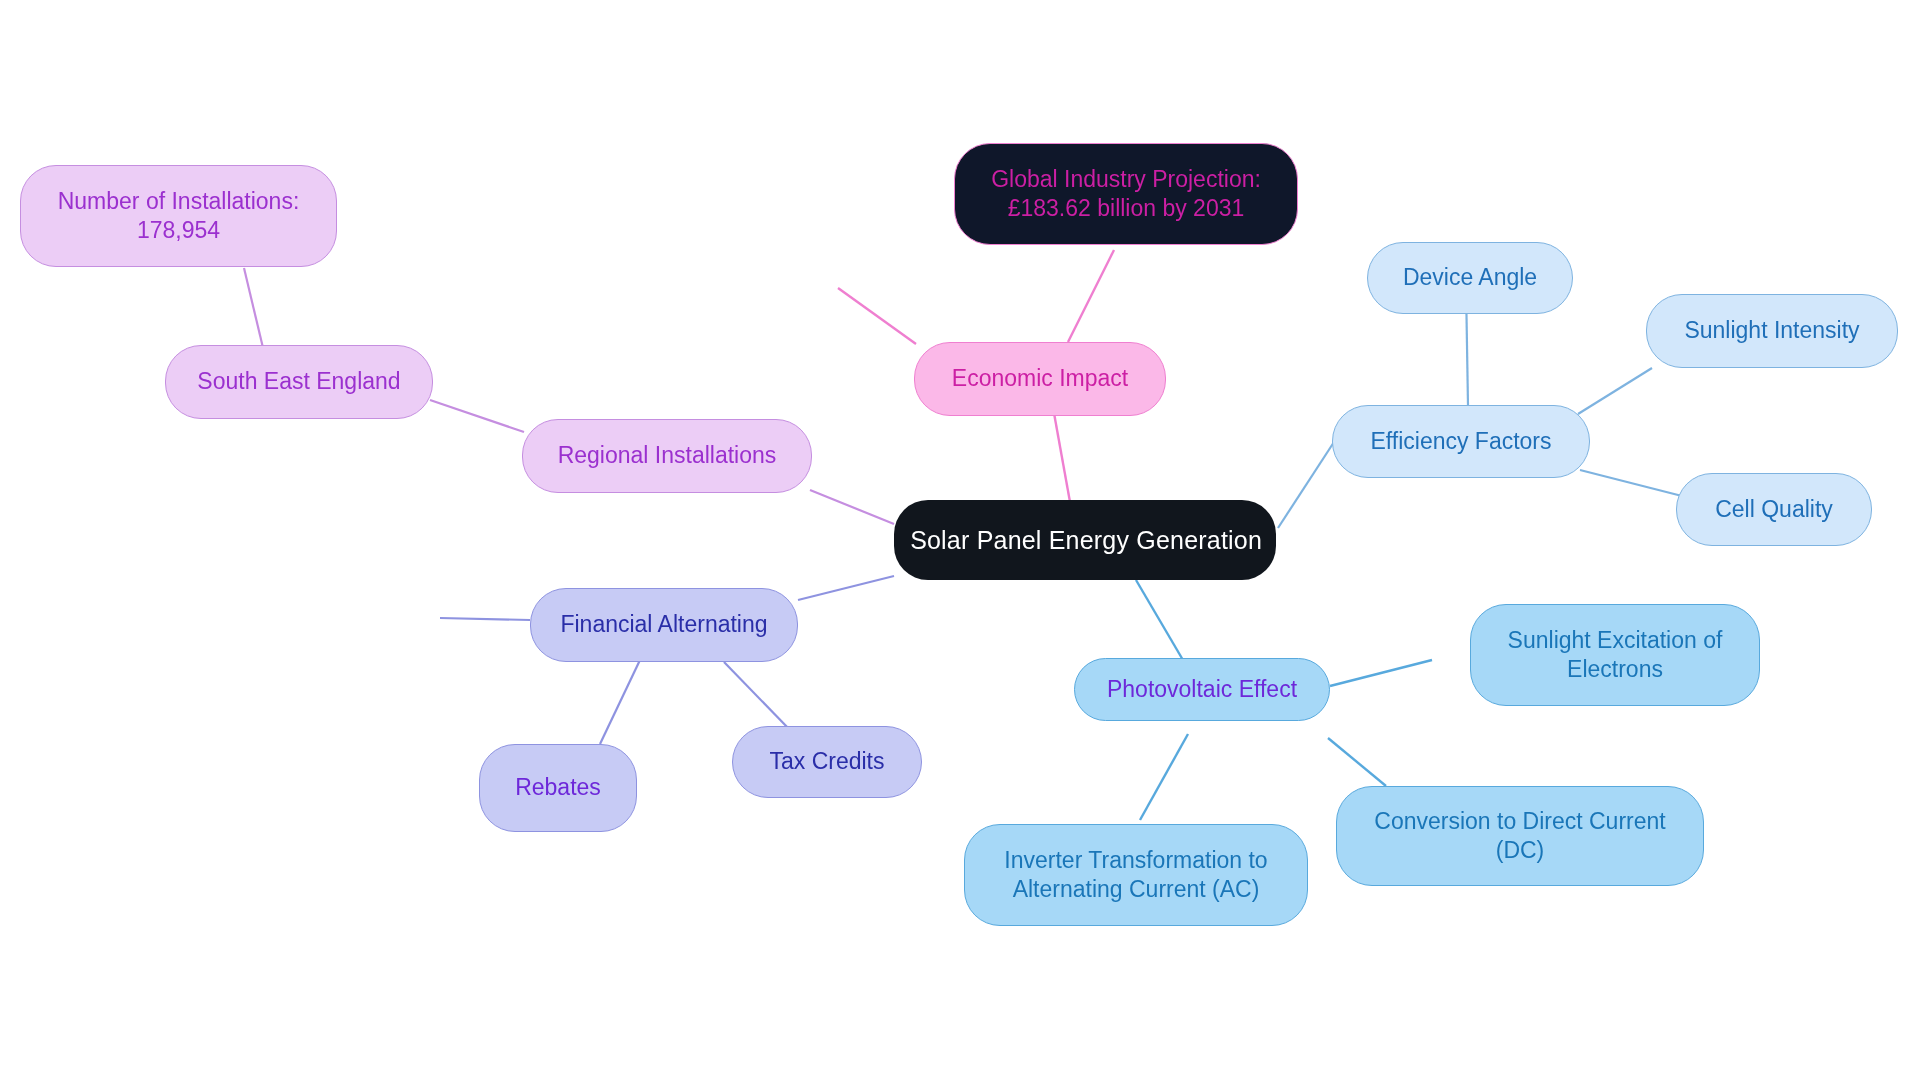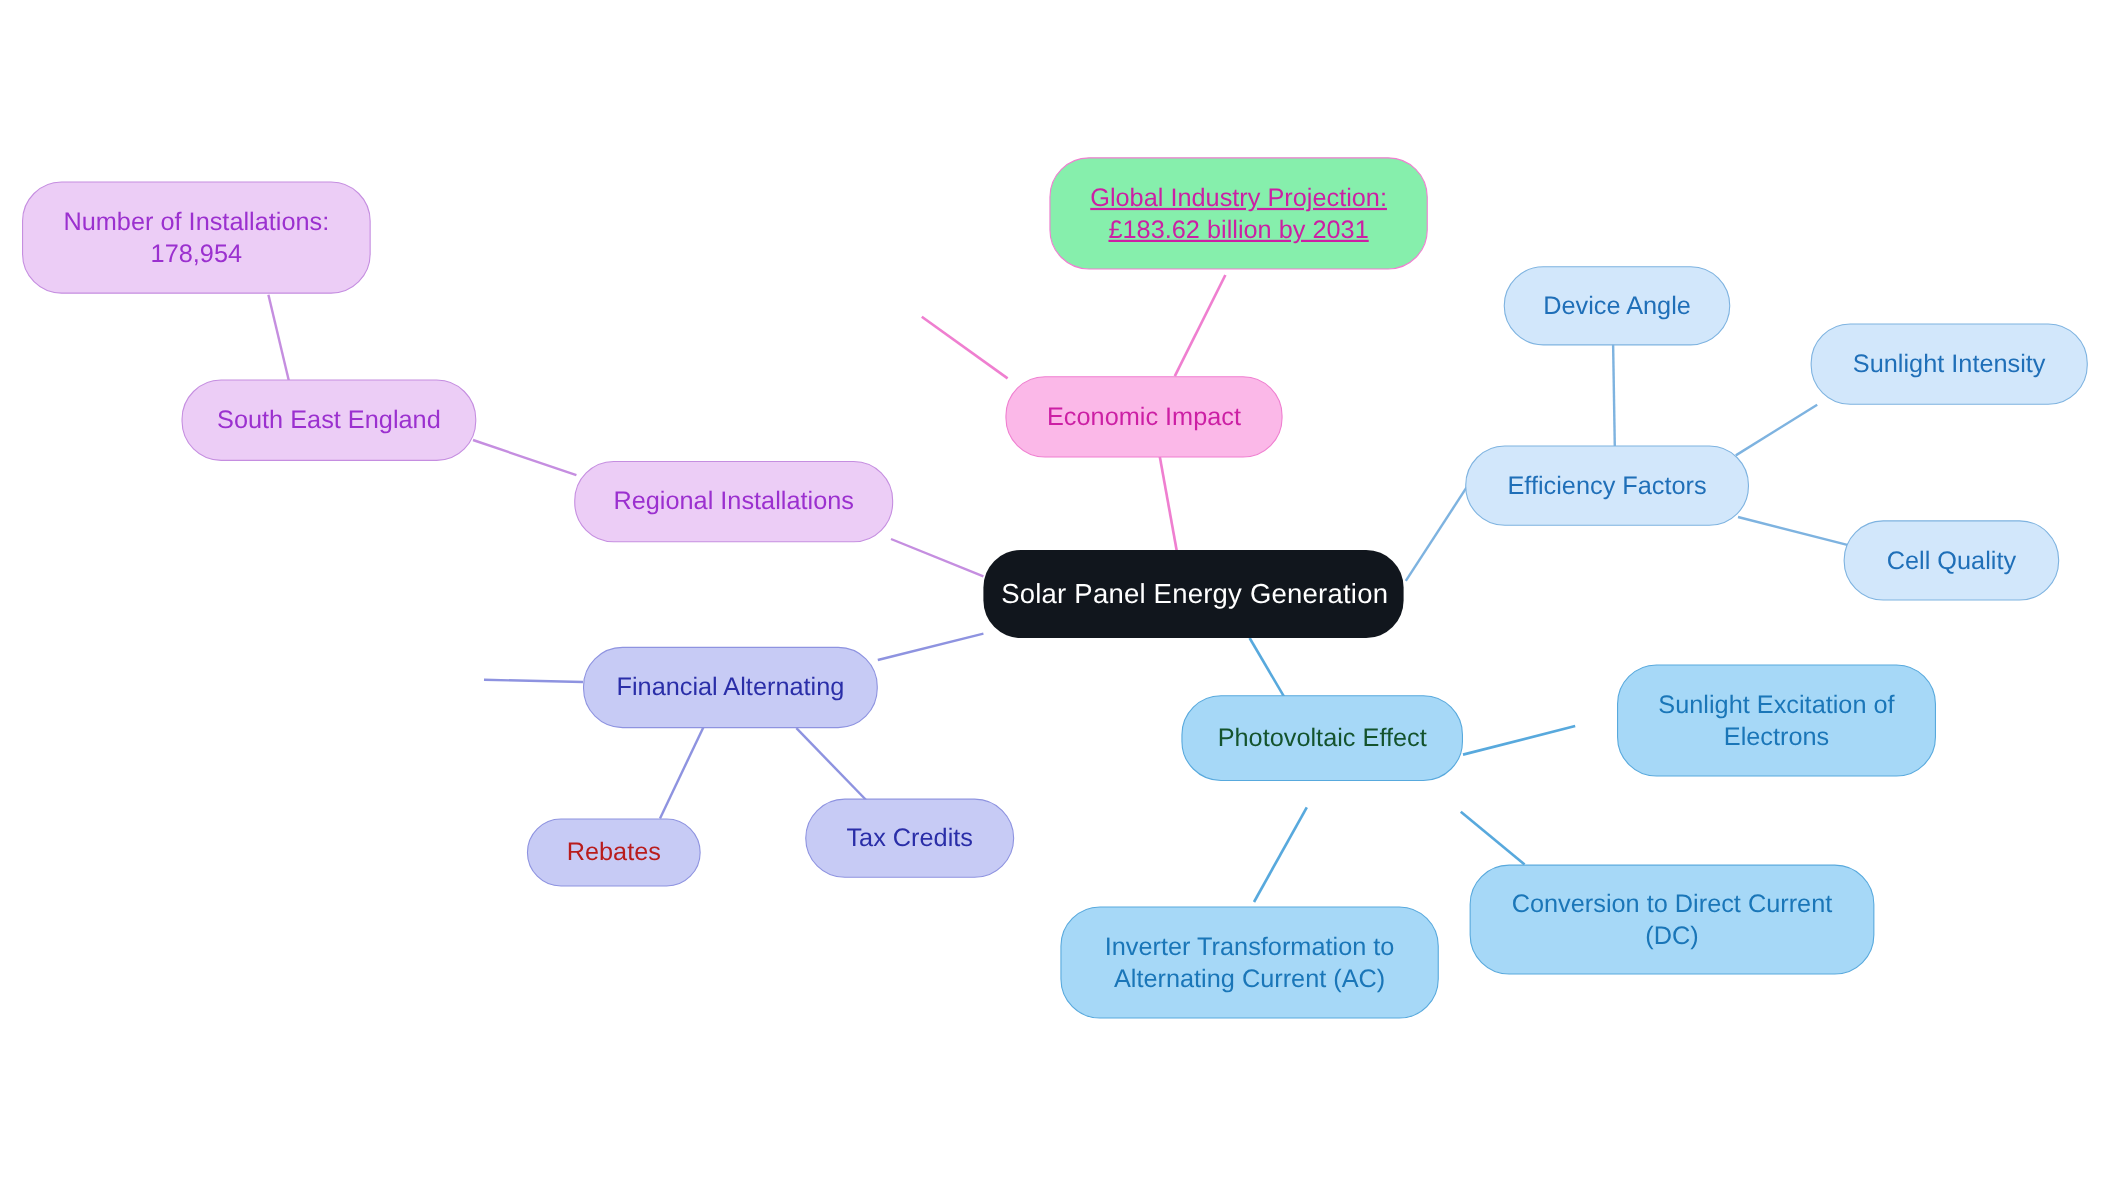"Global Industry Projection:" div.node { background: #86efac -> #0f172a; text-decoration: underline -> none }
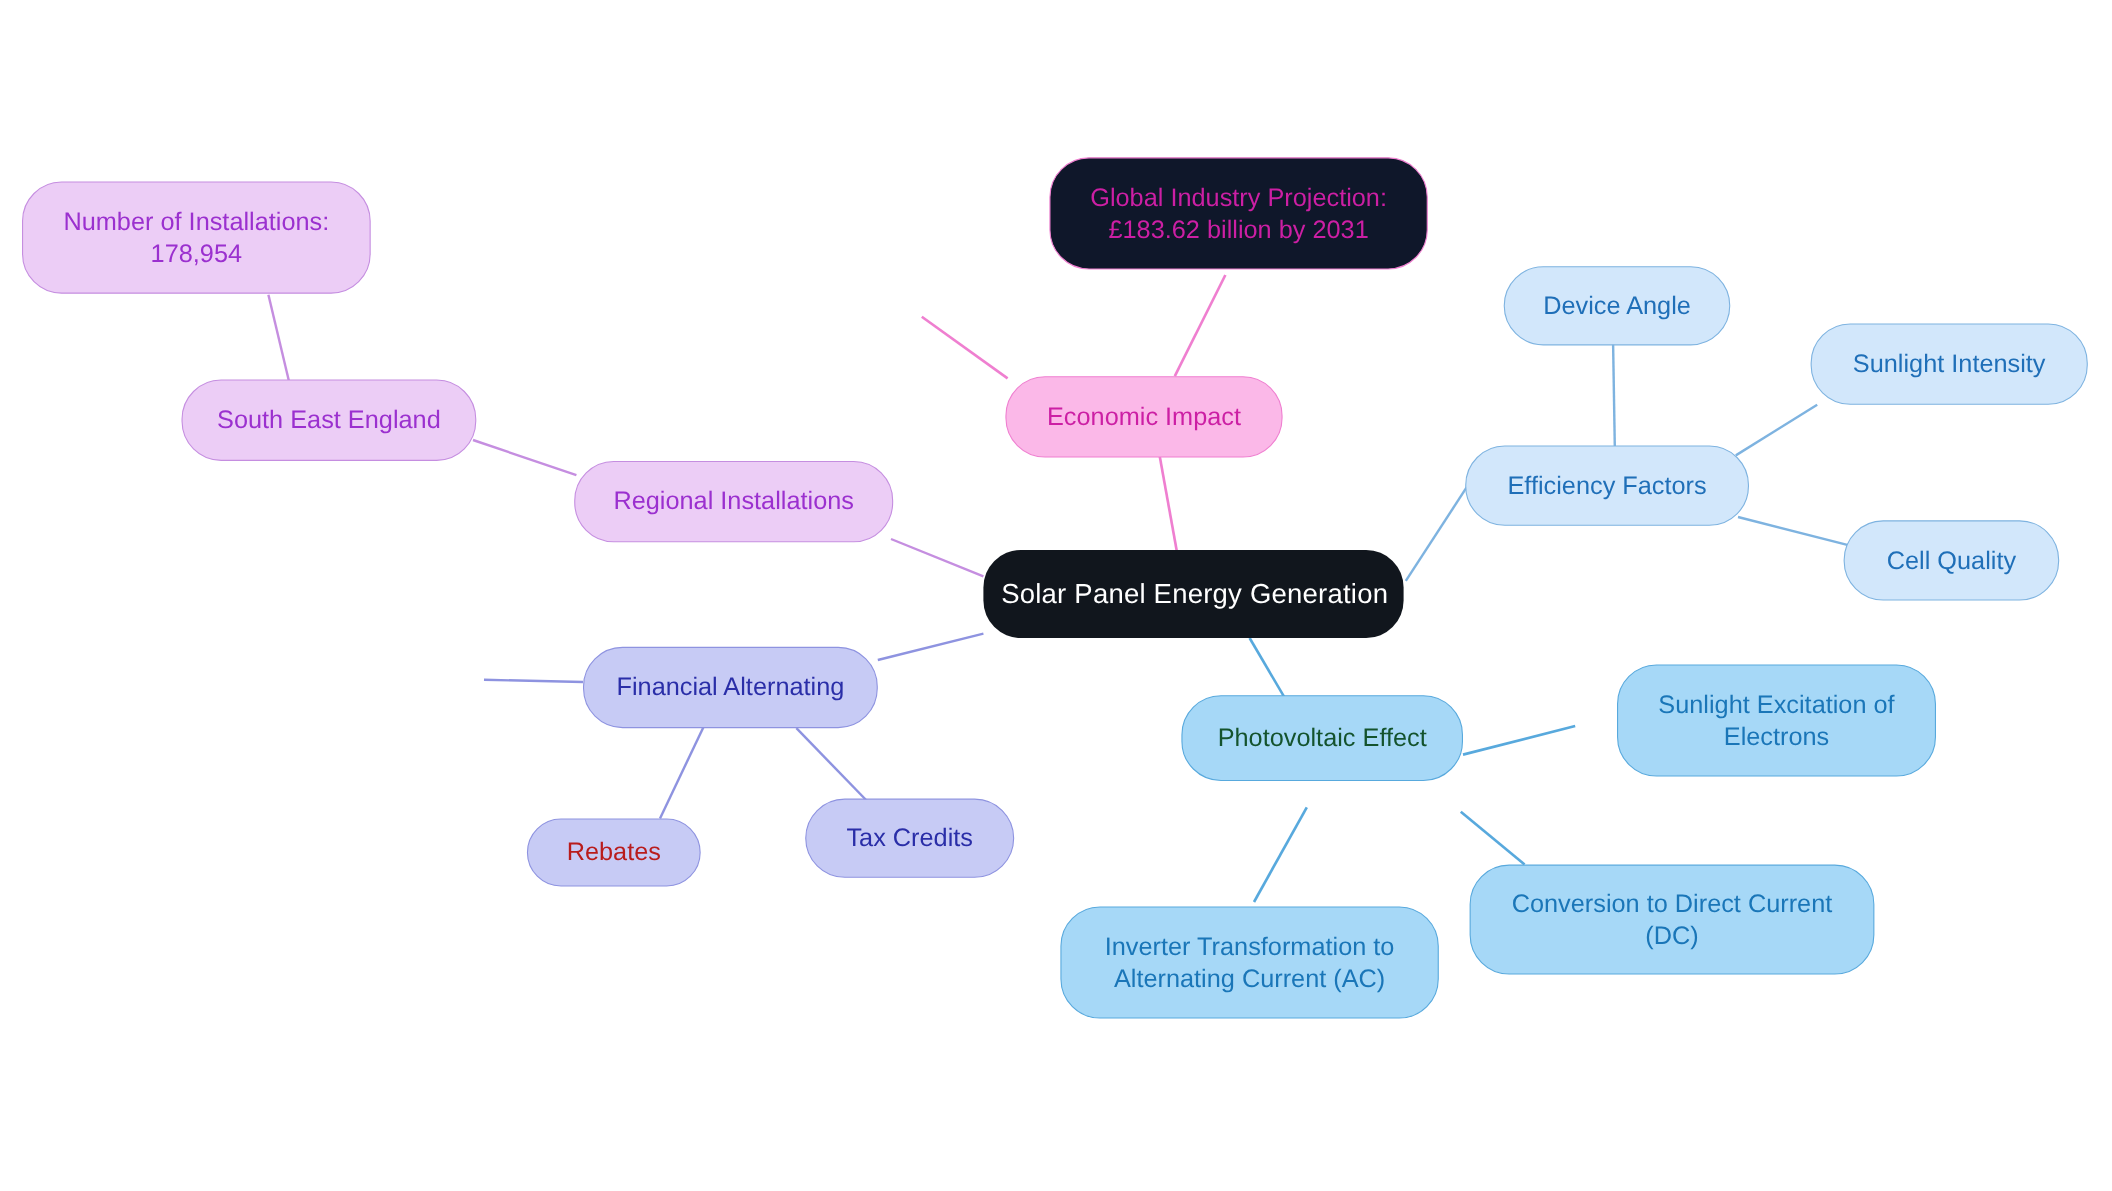"Photovoltaic Effect" div.node { color: #14532d -> #6d28d9; height: 78px -> 63px; top: 632px -> 658px }
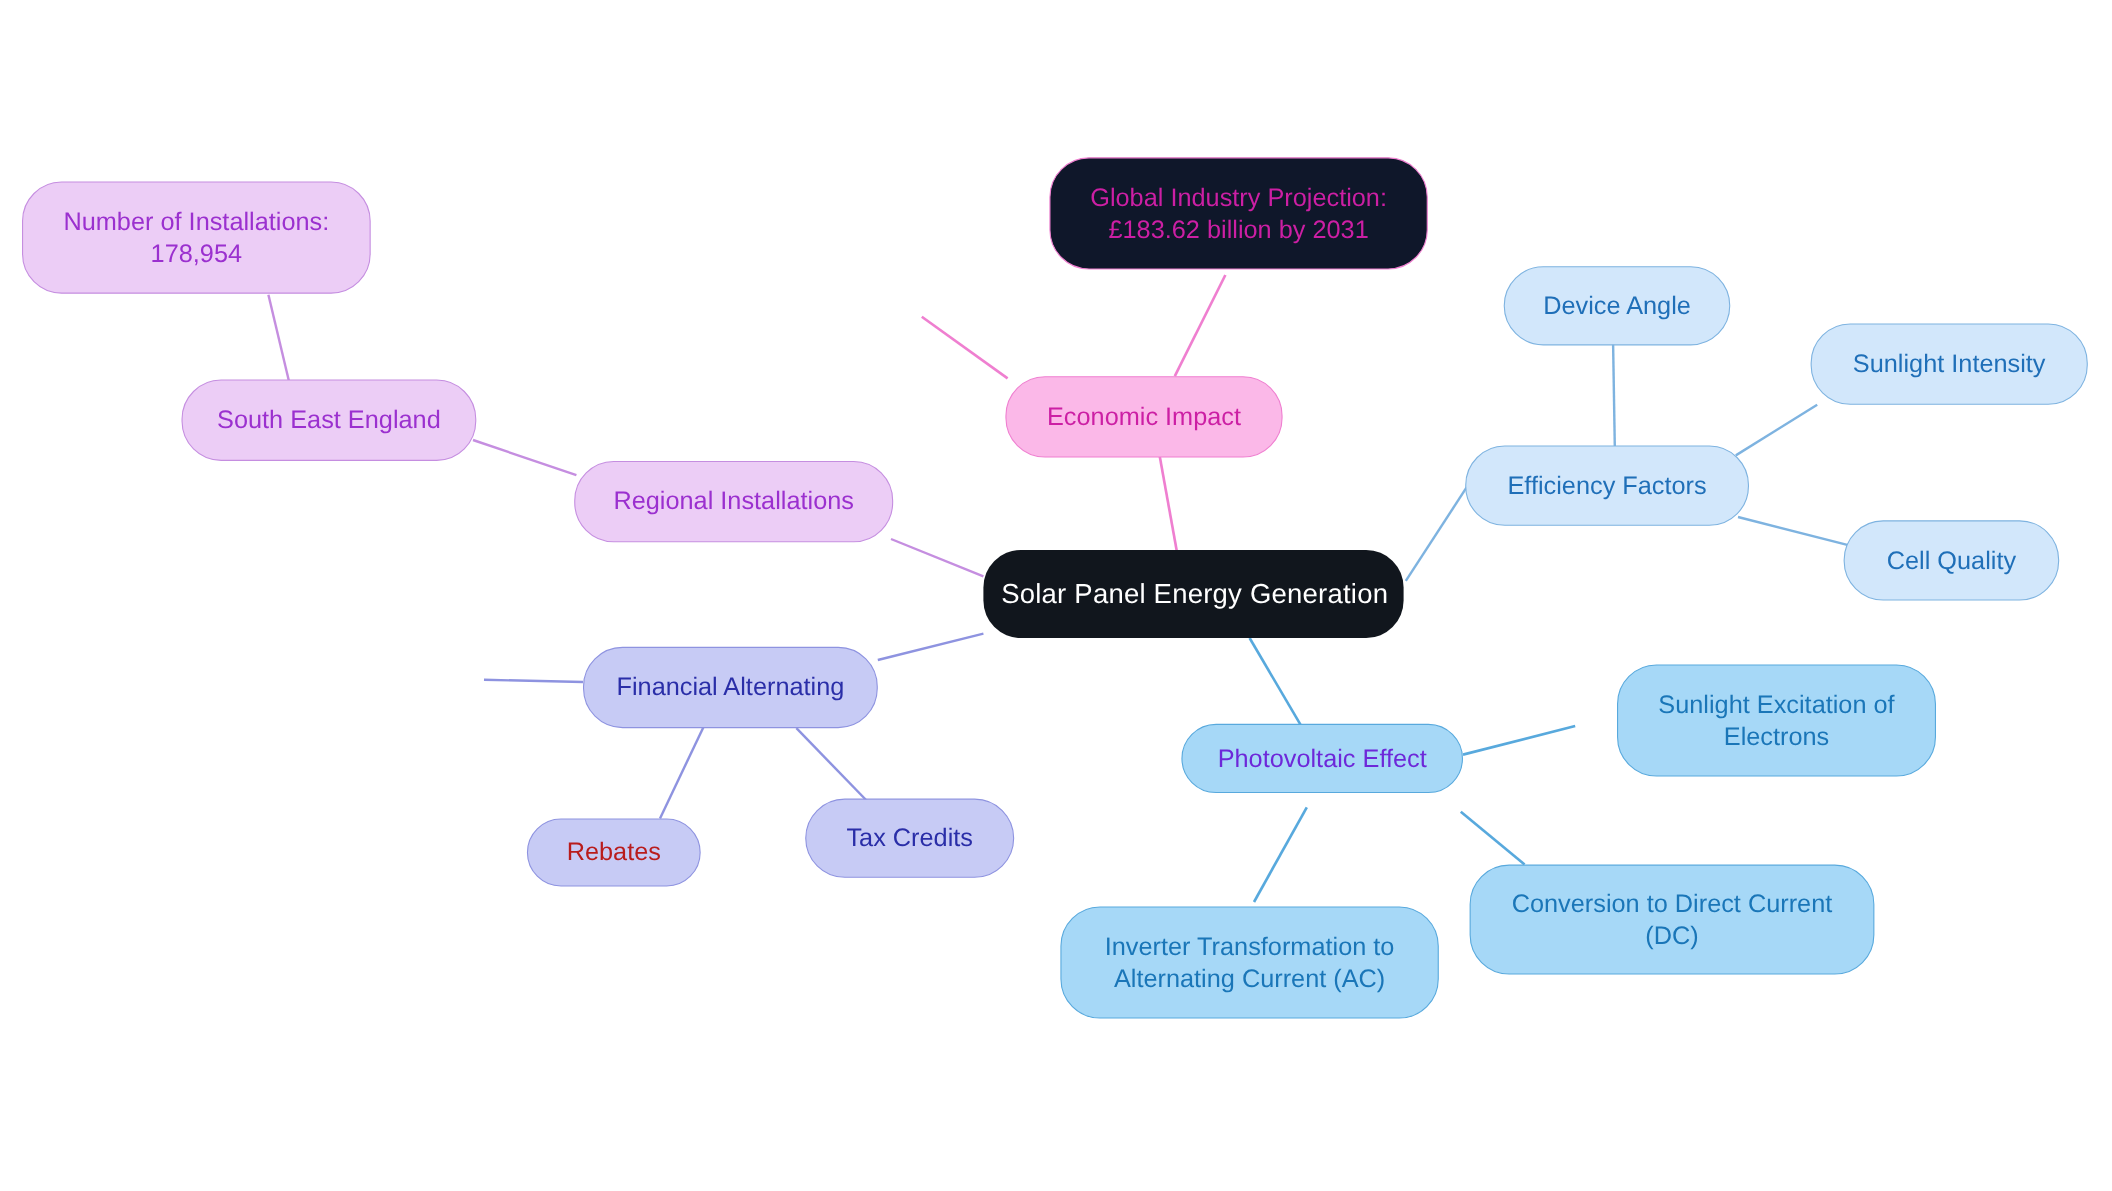"Rebates" div.node { color: #b91c1c -> #6d28d9; height: 62px -> 88px }
